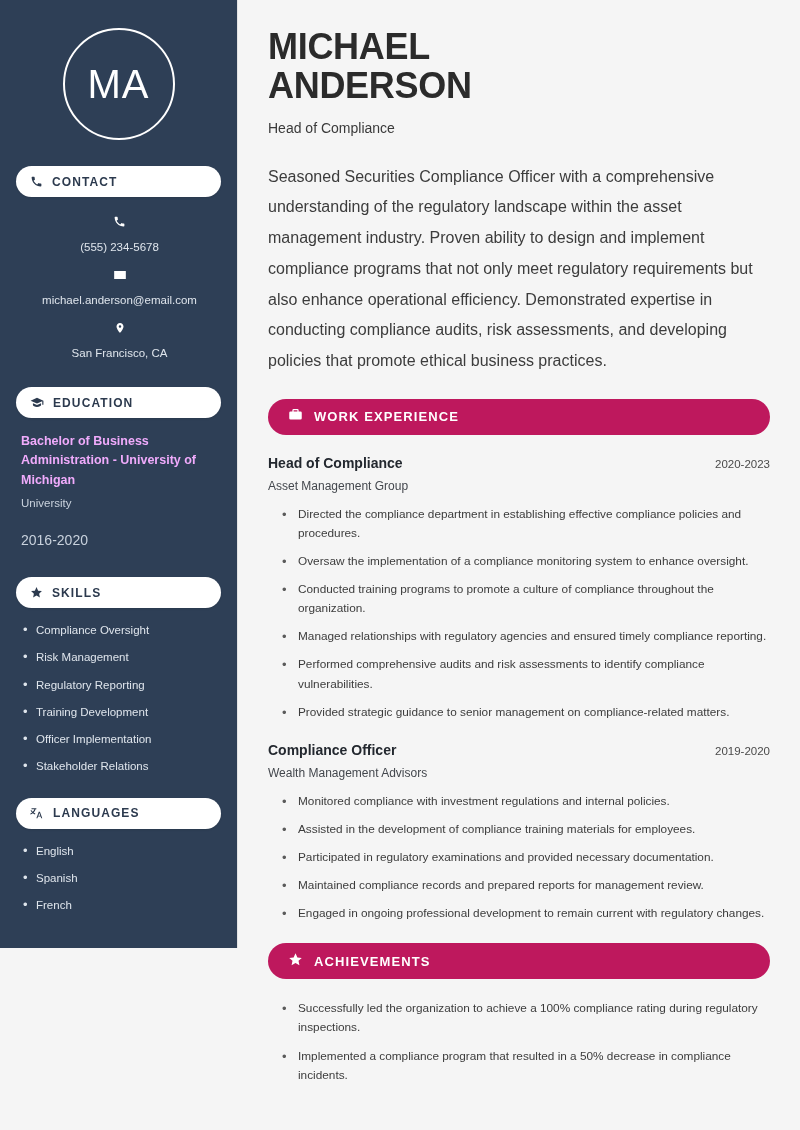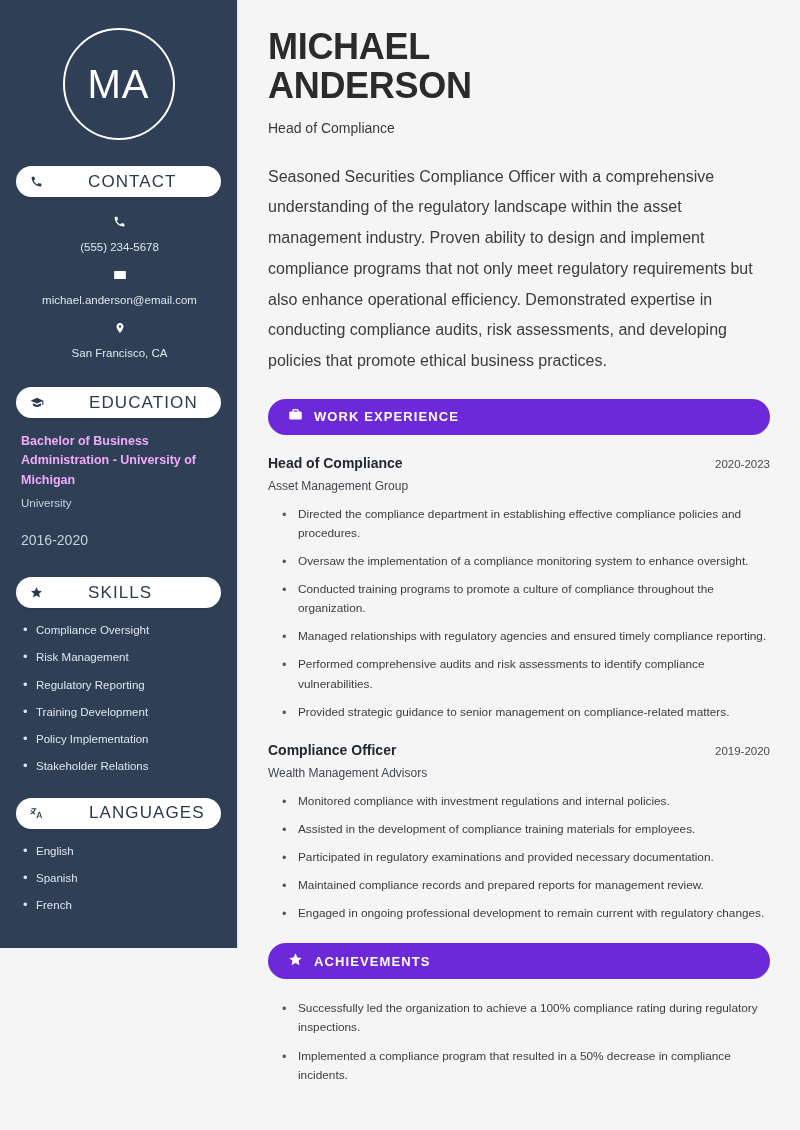"CONTACT" .pill .ptxt { font-size: 17px -> 12px; font-weight: 400 -> 700; margin-left: 36px -> none }
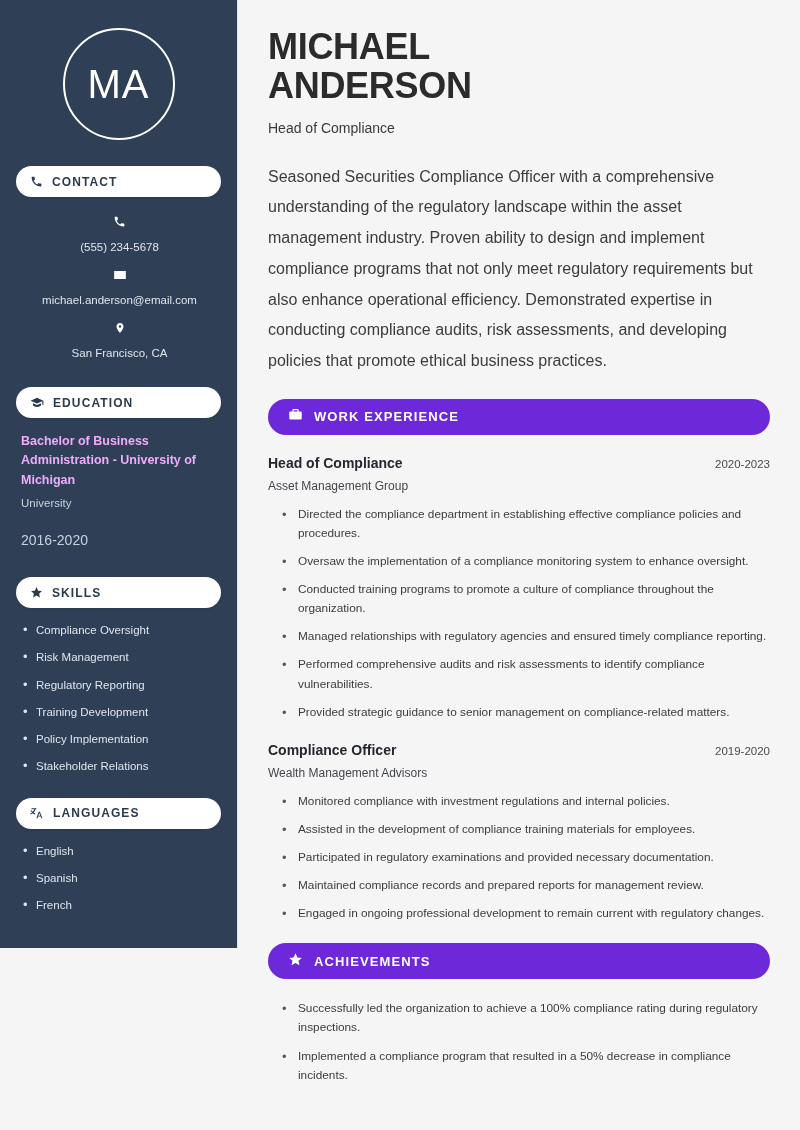"WORK EXPERIENCE" .secbar { background: #6d28d9 -> #be185d }
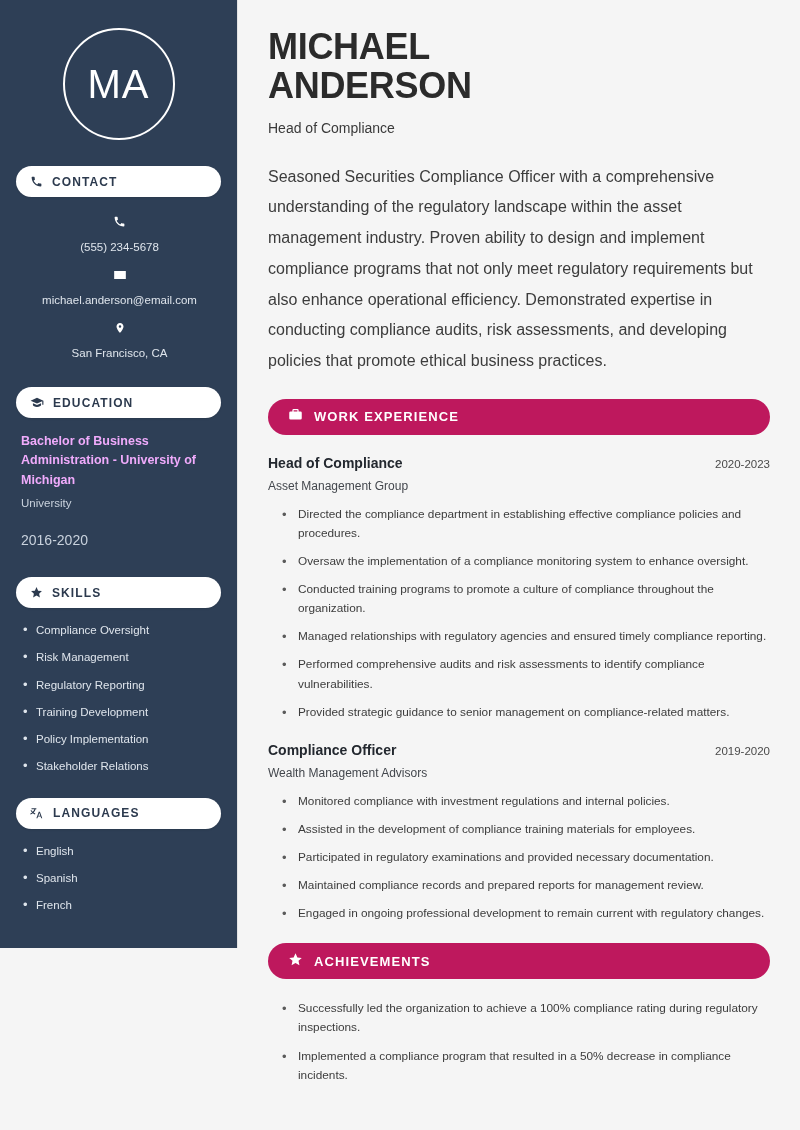"Policy Implementation" li { text: Policy -> Officer }
